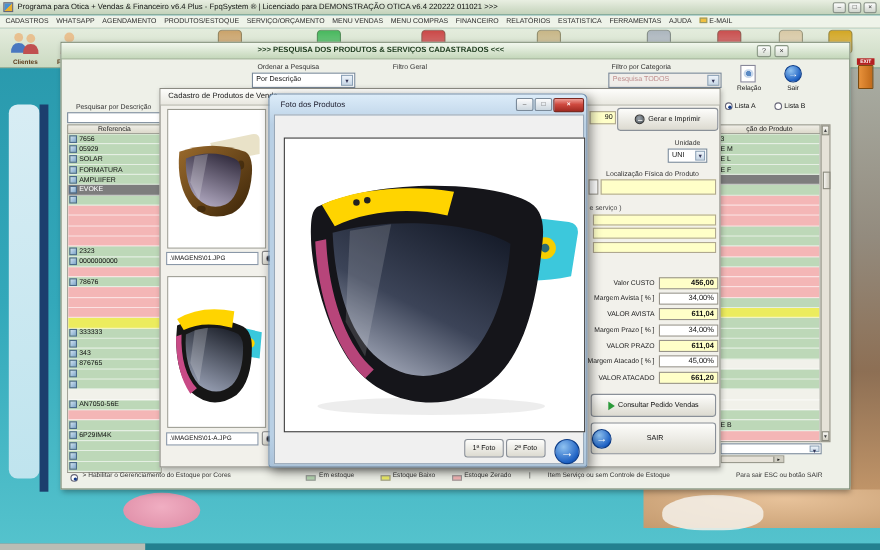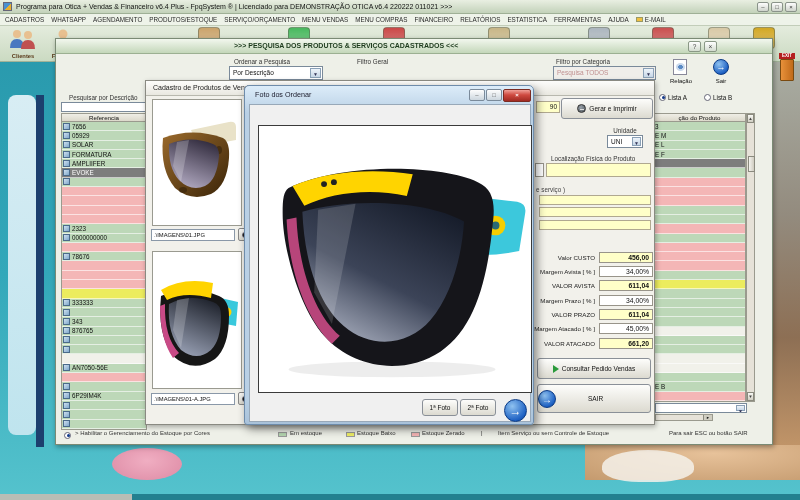"Foto dos Ordenar" span.abs { text: Ordenar -> Produtos }
